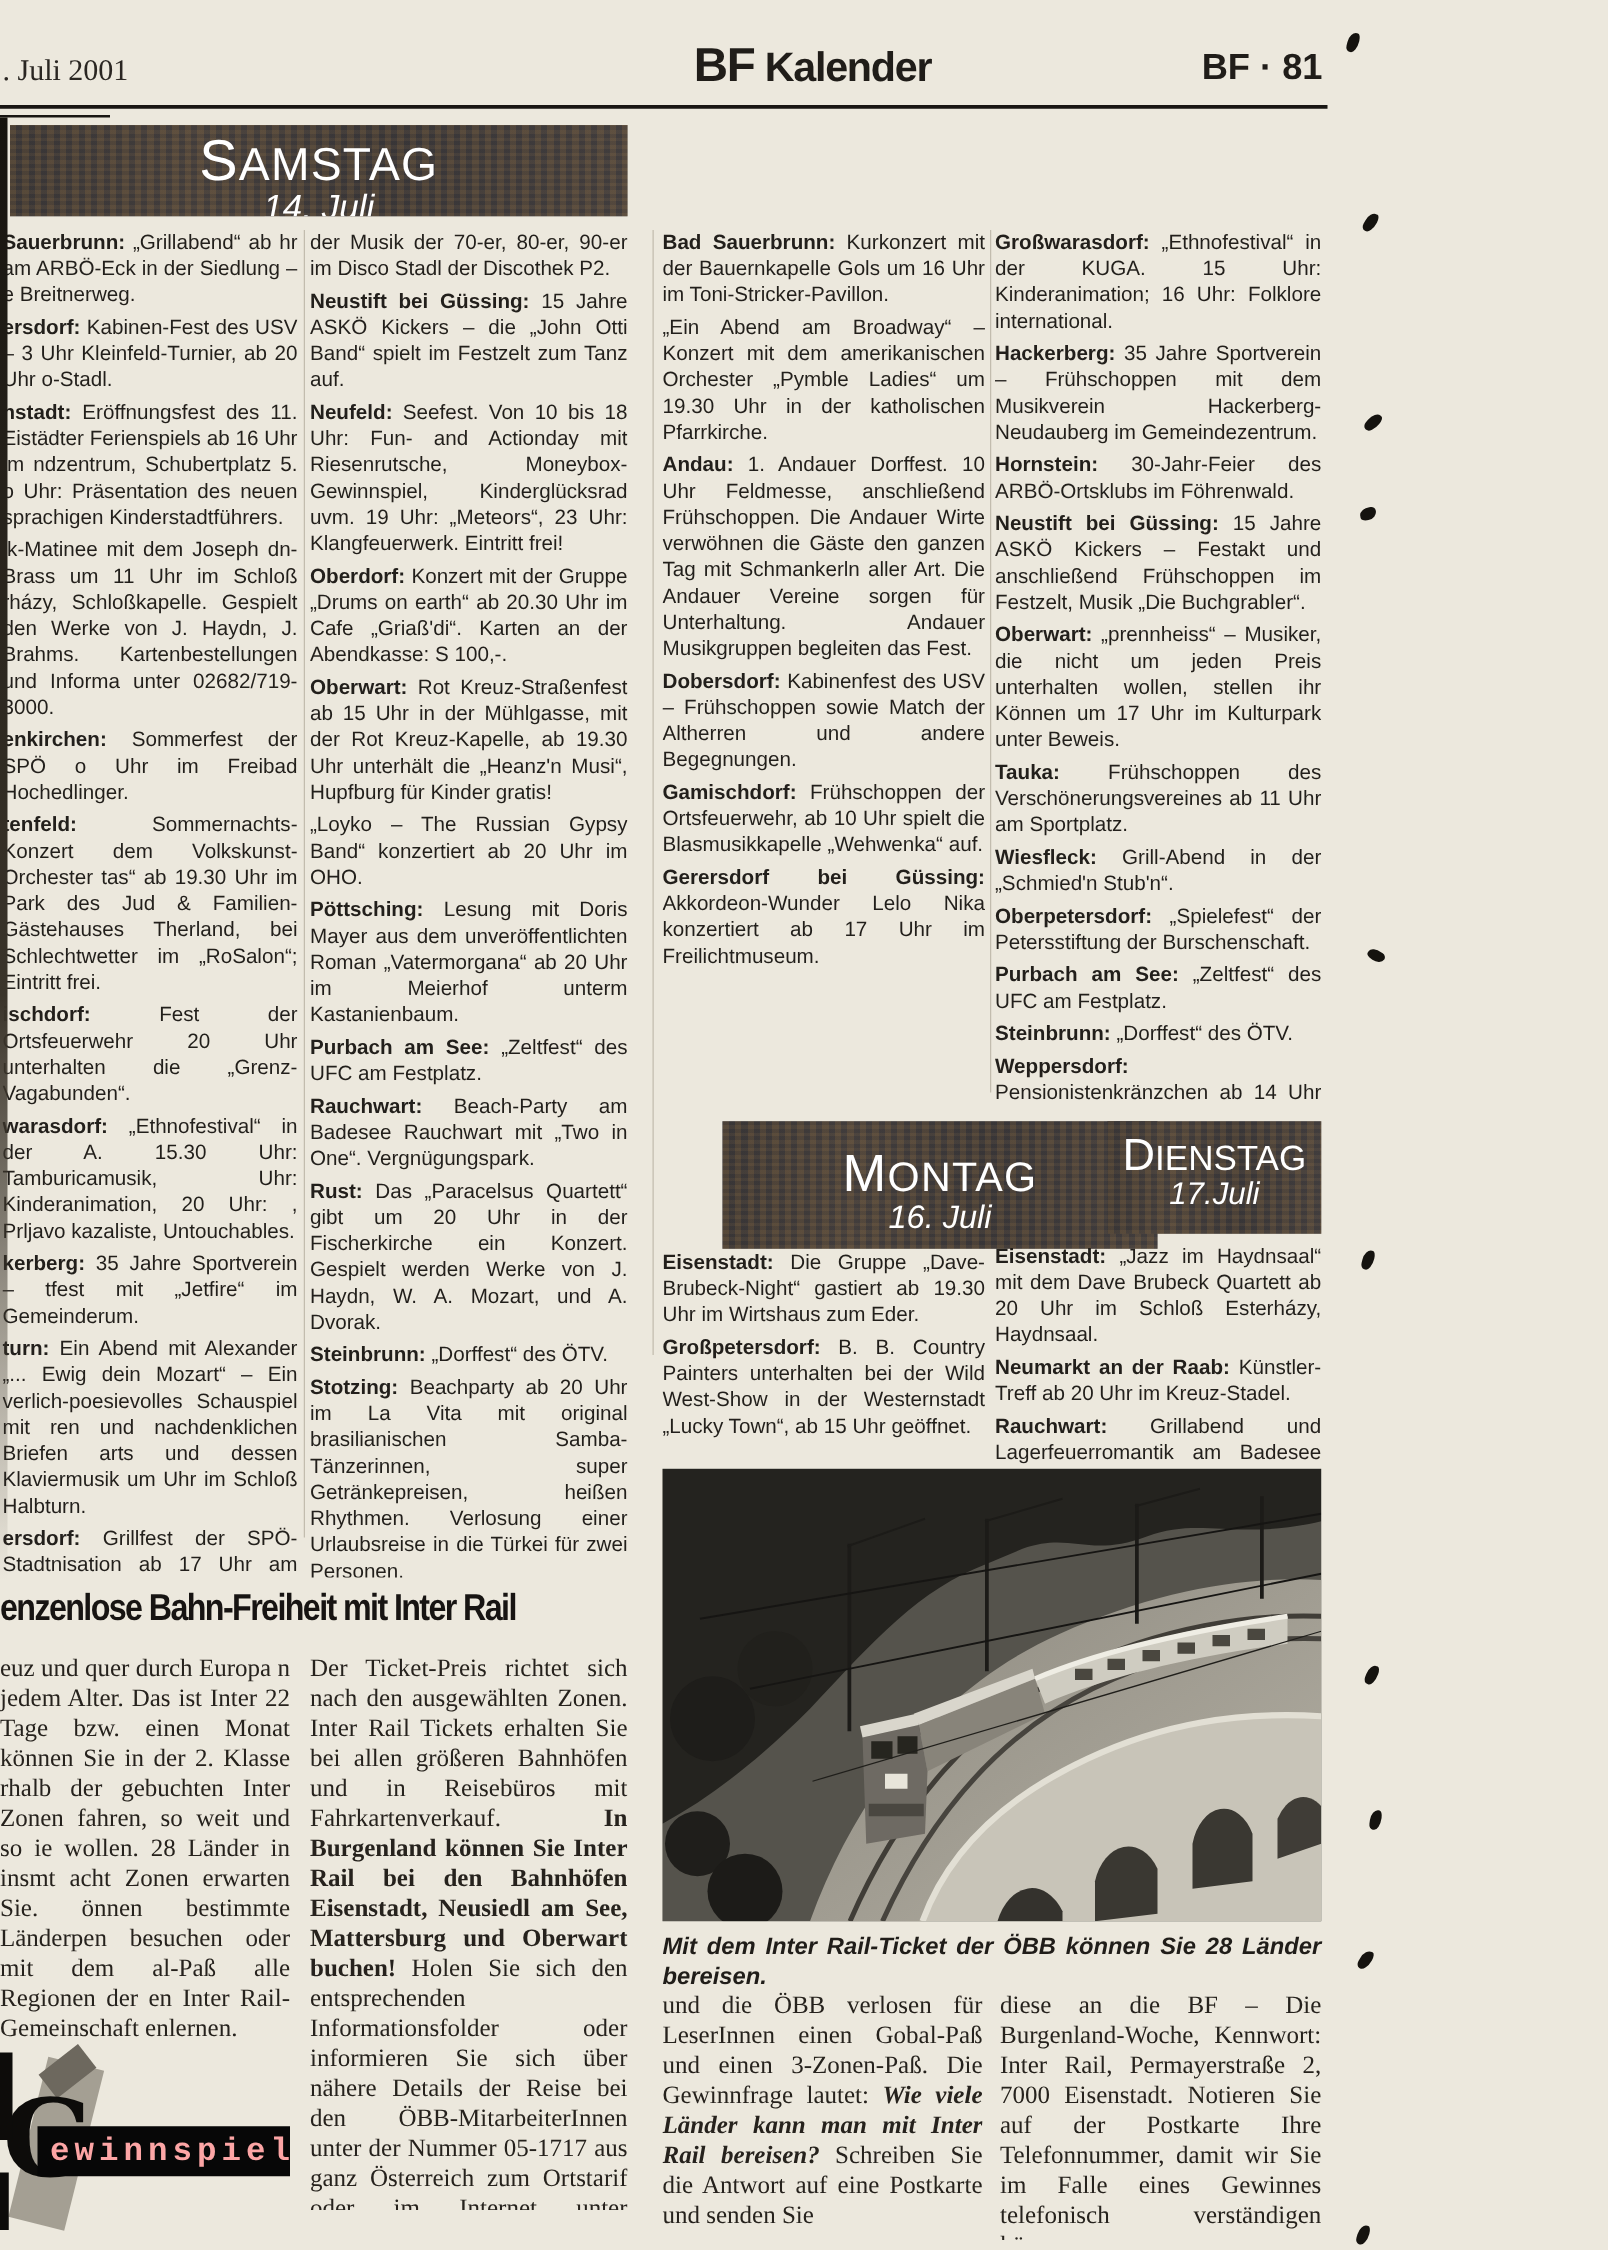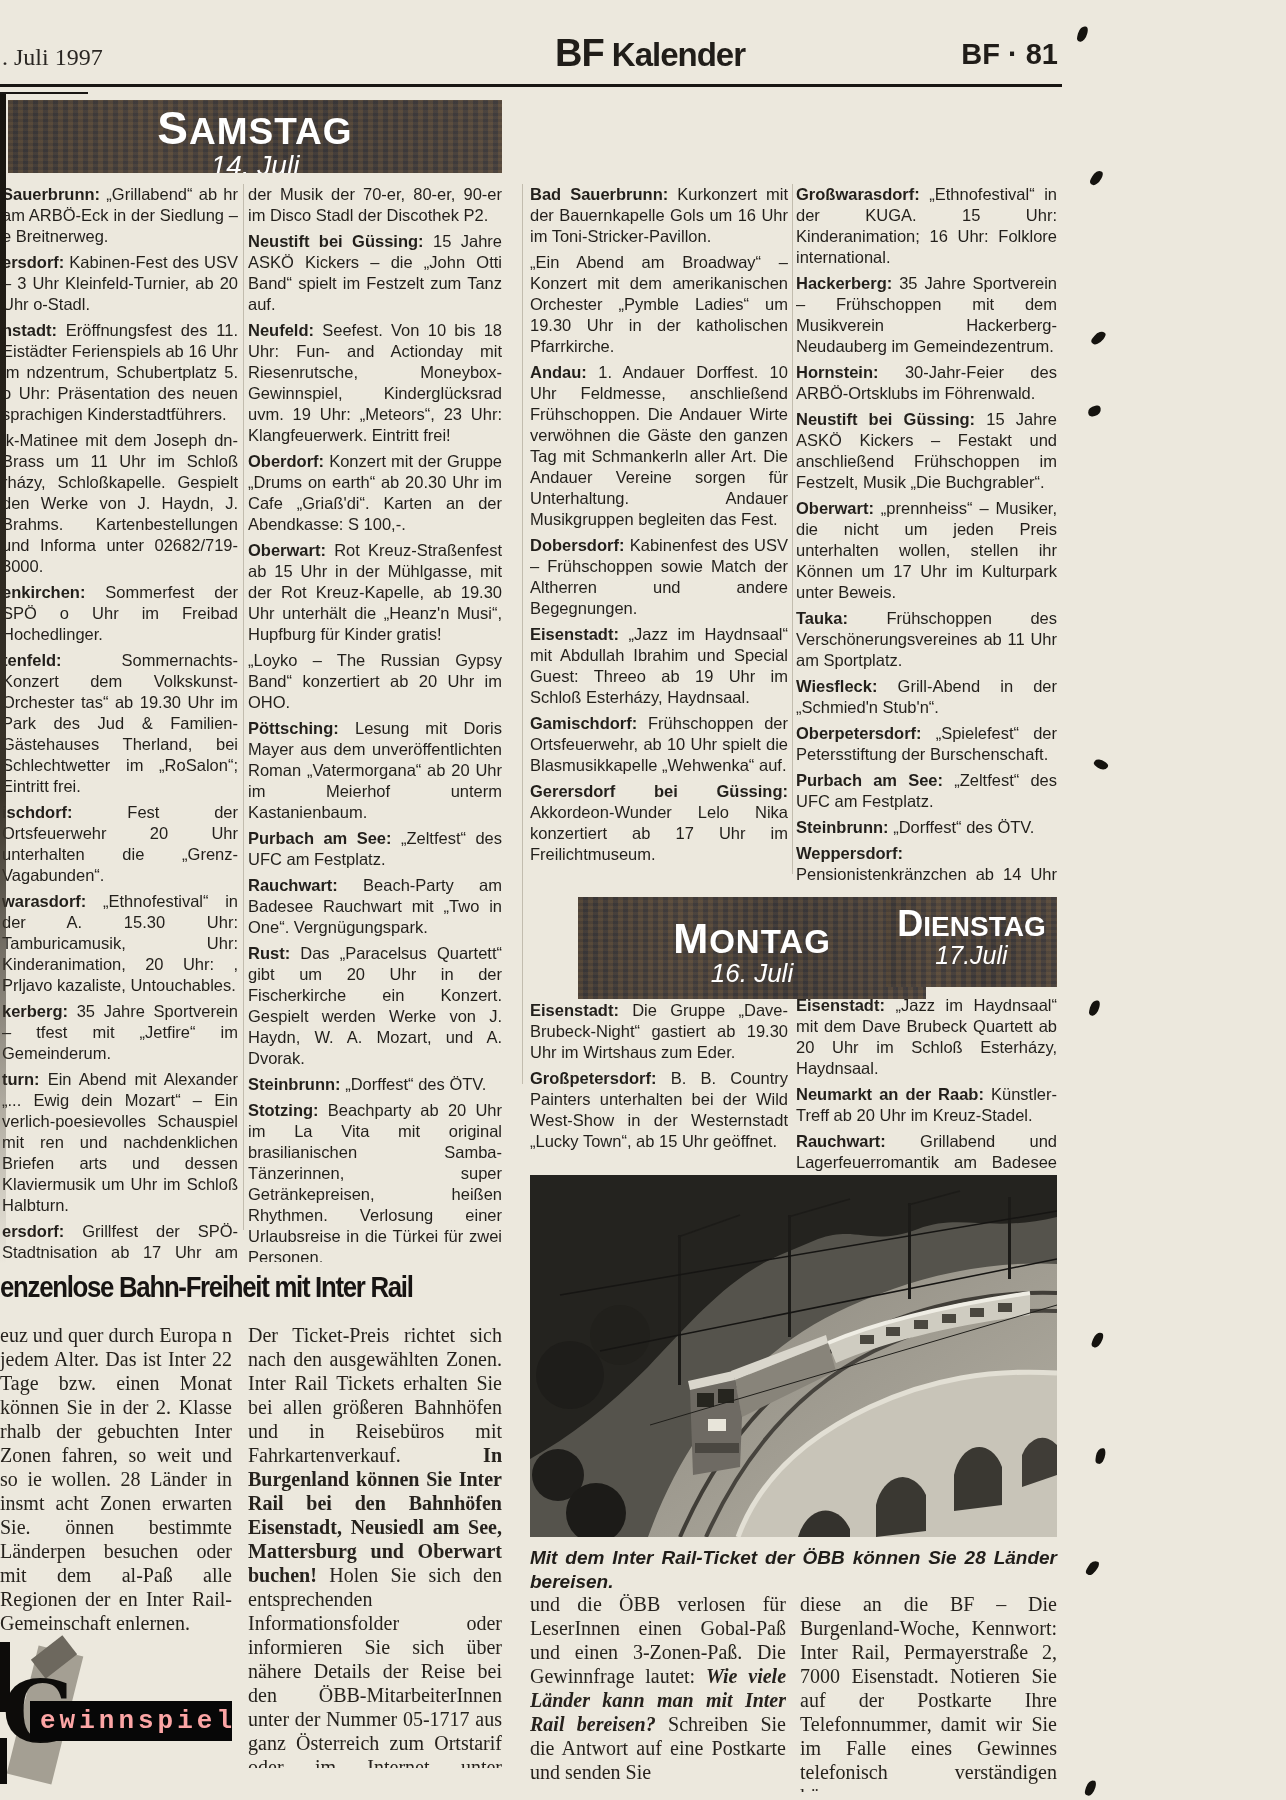". Juli 1997" div.abs { text: 1997 -> 2001 }
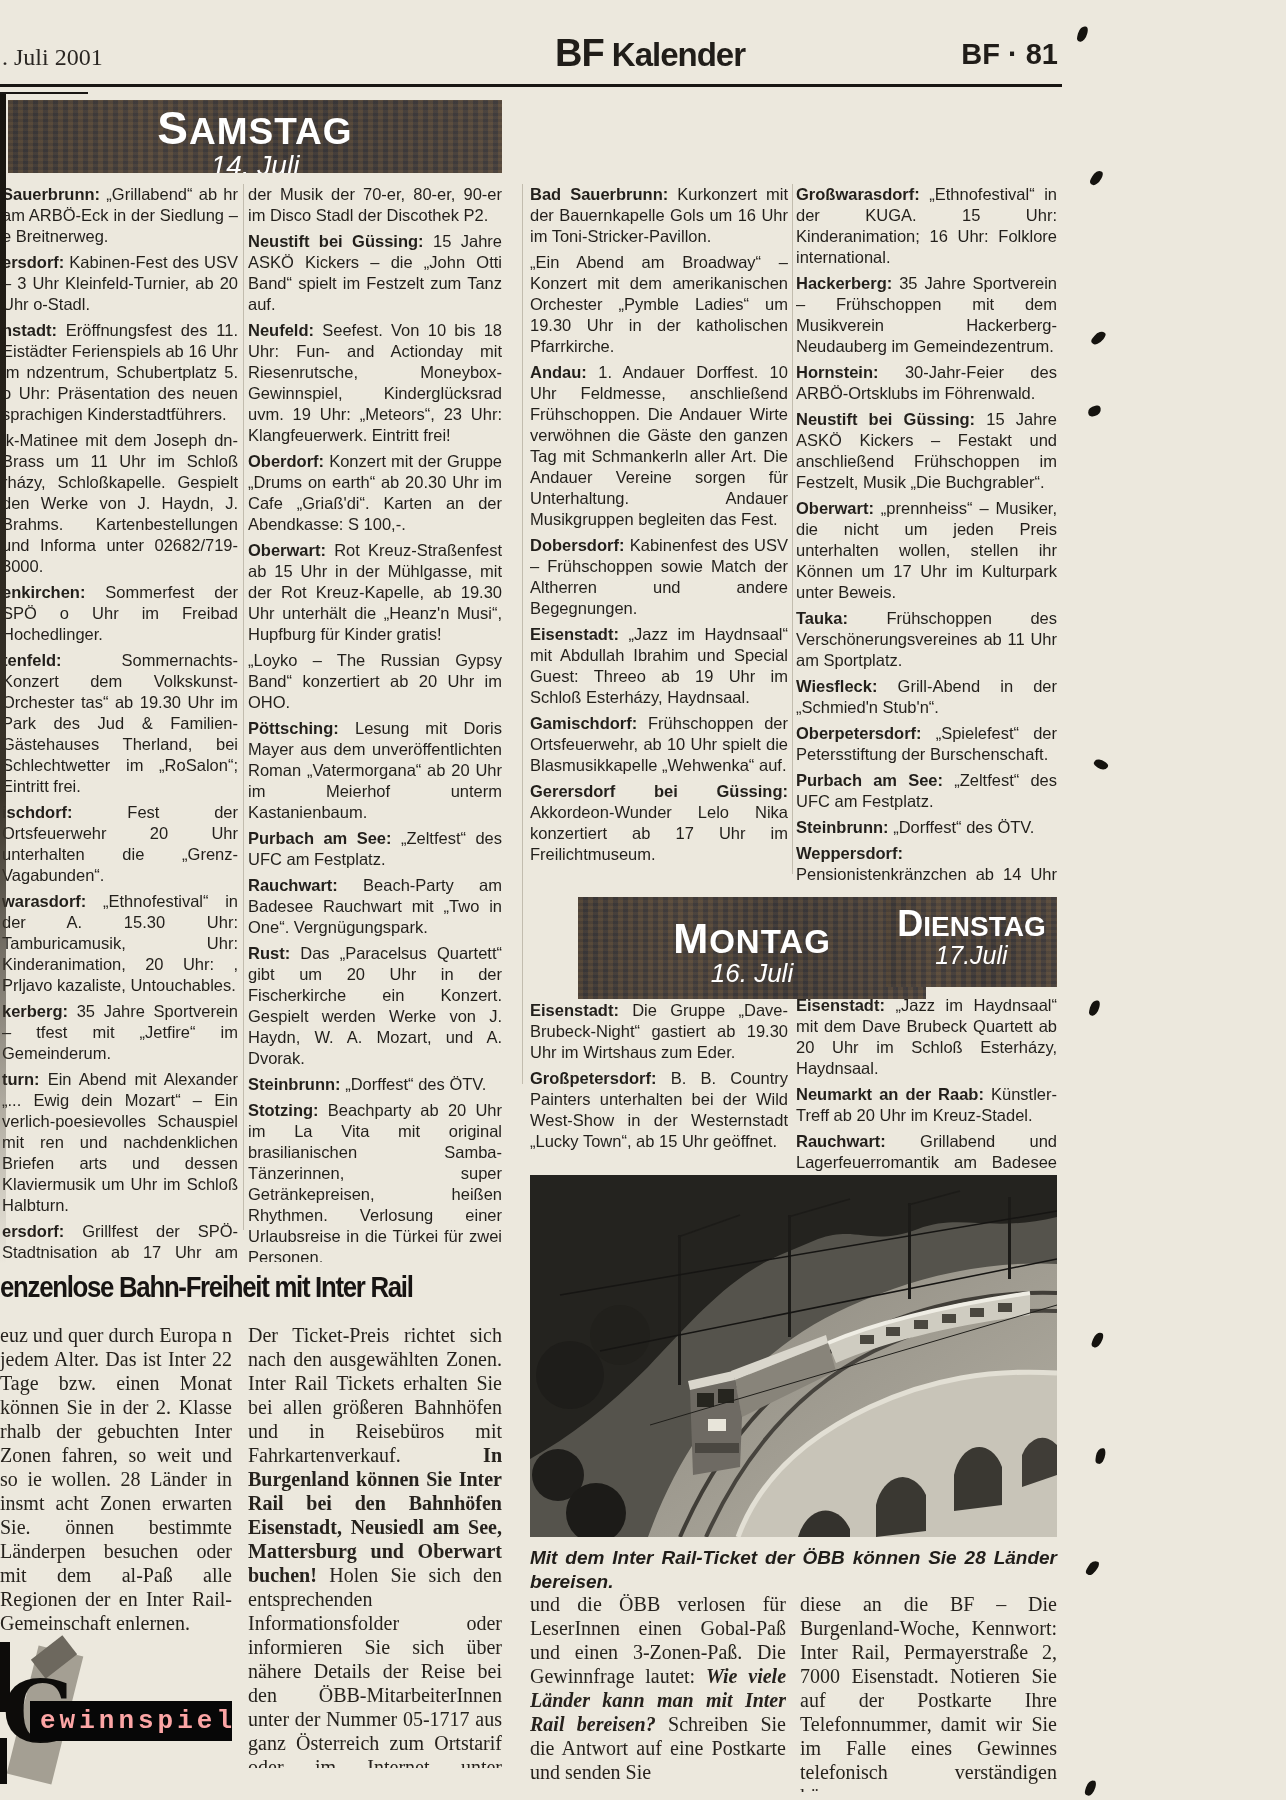"SAMSTAG" .daybox .t { font-weight: 700 -> 400 }
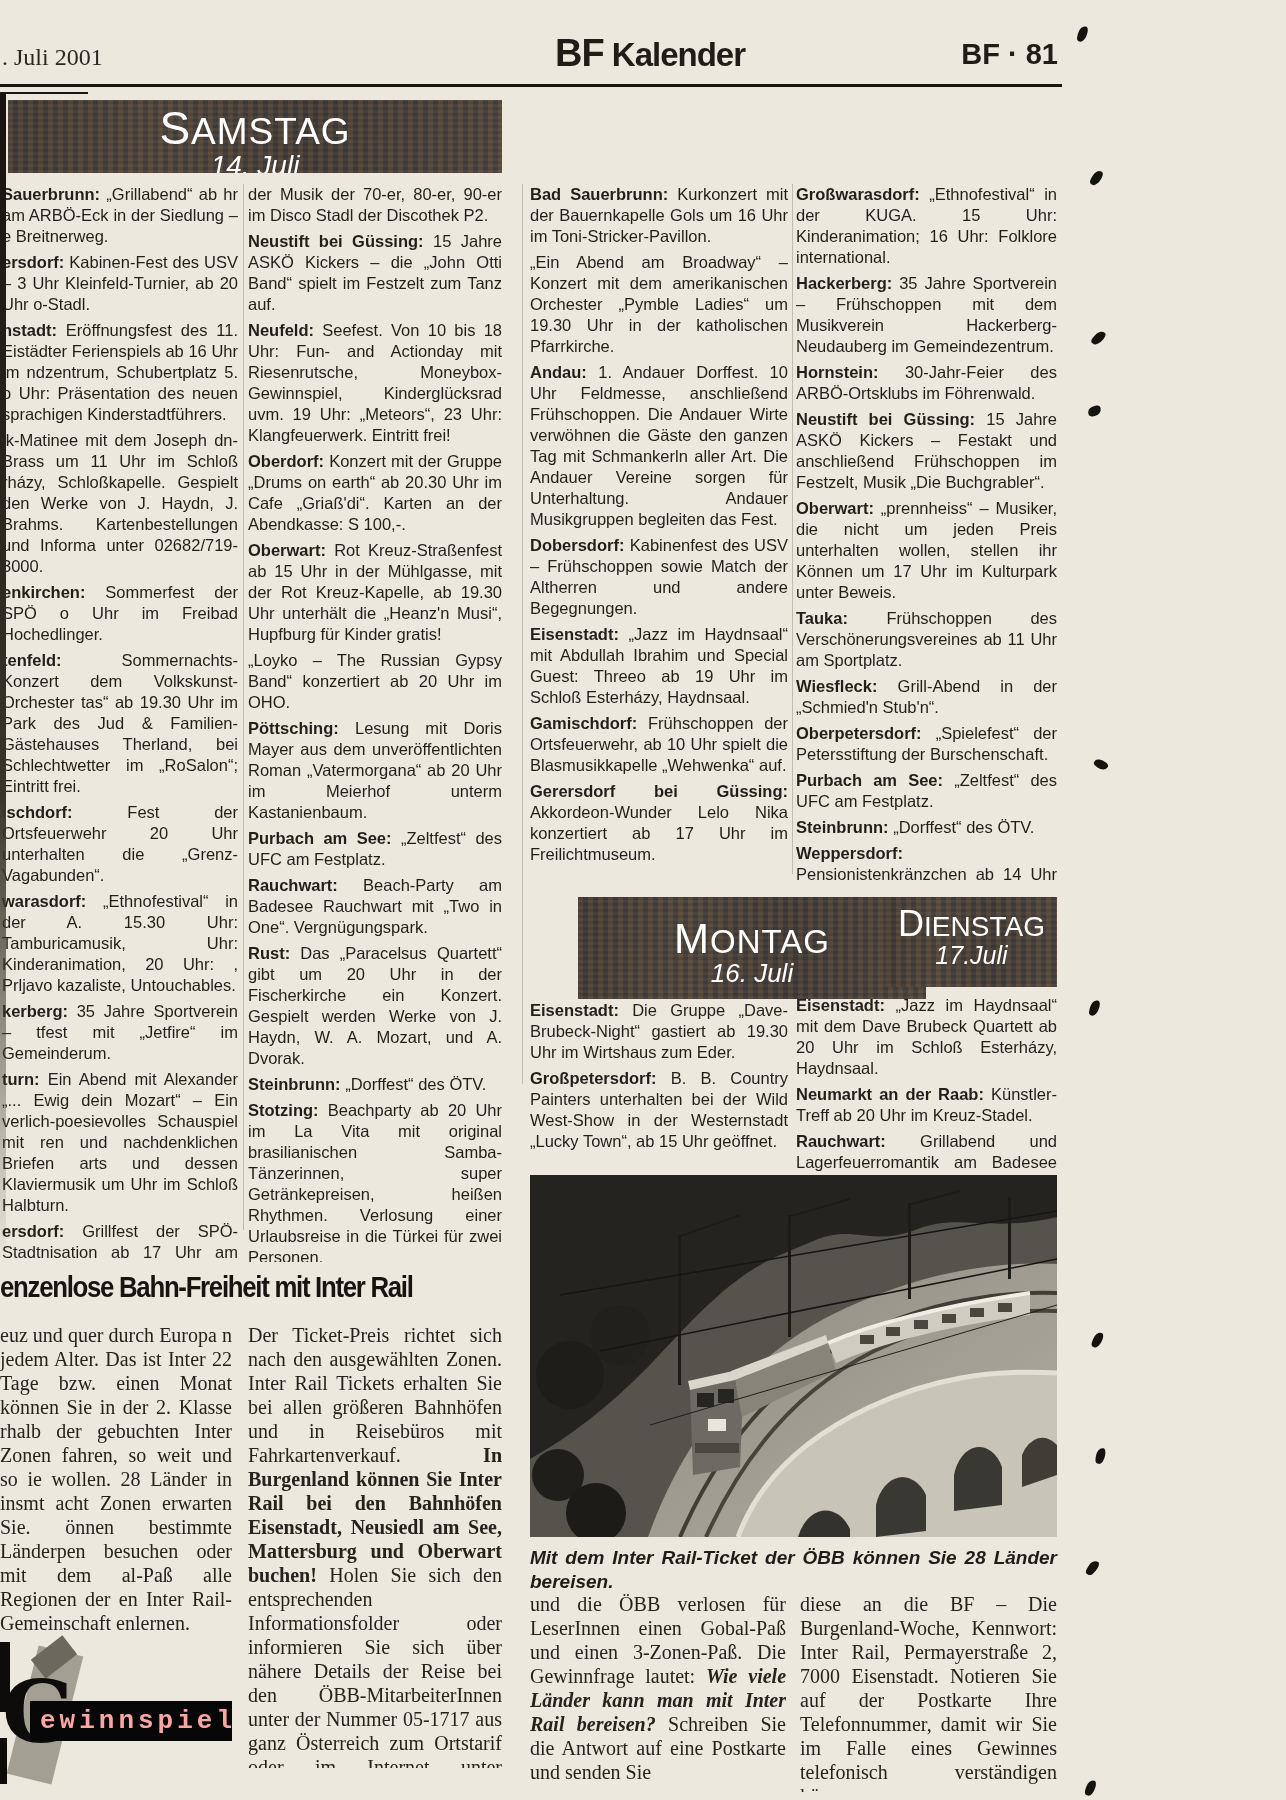"Eisenstadt: „Jazz im Haydnsaal“ mit Abdullah" p.entry { html: <p><b>Eisenstadt: </b>„Jazz im Haydnsaal“ mit Abdullah Ibrahim und Special Guest: Threeo ab 19 Uhr im Schloß Esterházy, Haydnsaal.</p> -> none }
